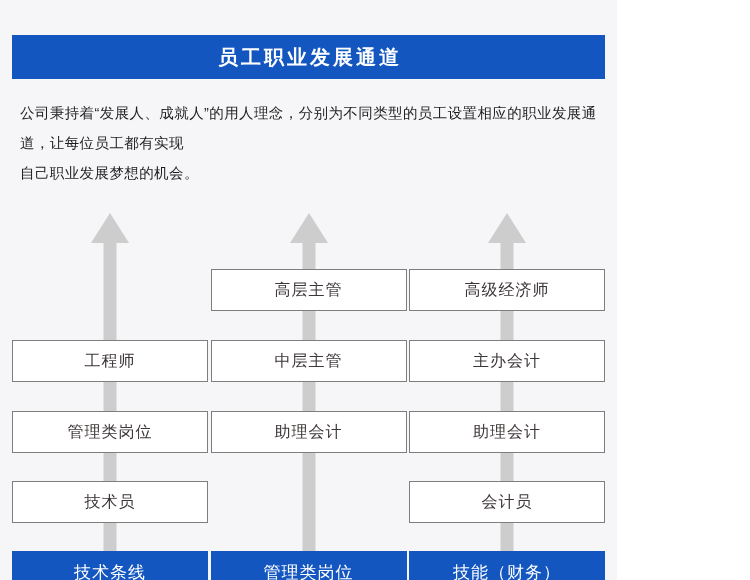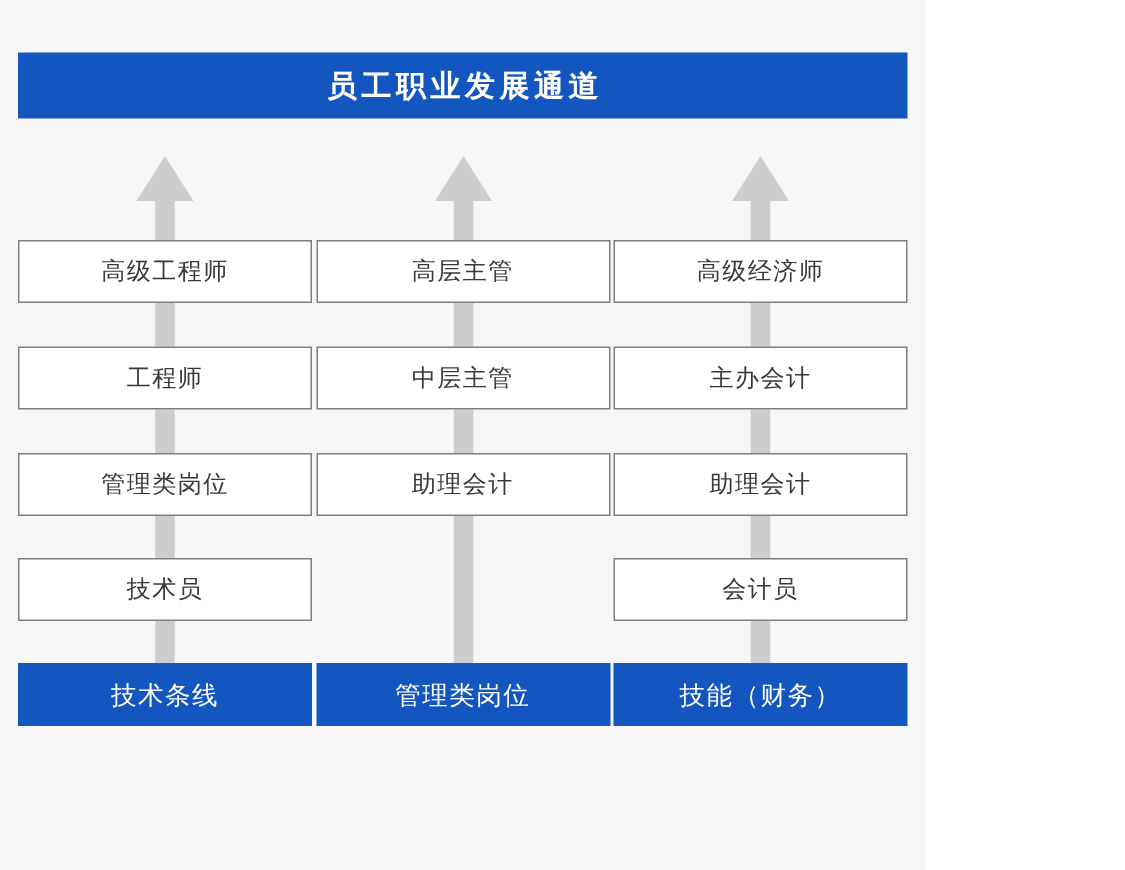"公司秉持着“发展人、成就人”的用人理念，分别为不同类型的员工设置相应的职业发展通" div.intro { html: none -> <div> <div>公司秉持着“发展人、成就人”的用人理念，分别为不同类型的员工设置相应的职业发展通道，让每位员工都有实现</div> <div>自己职业发展梦想的机会。</div> </div> }
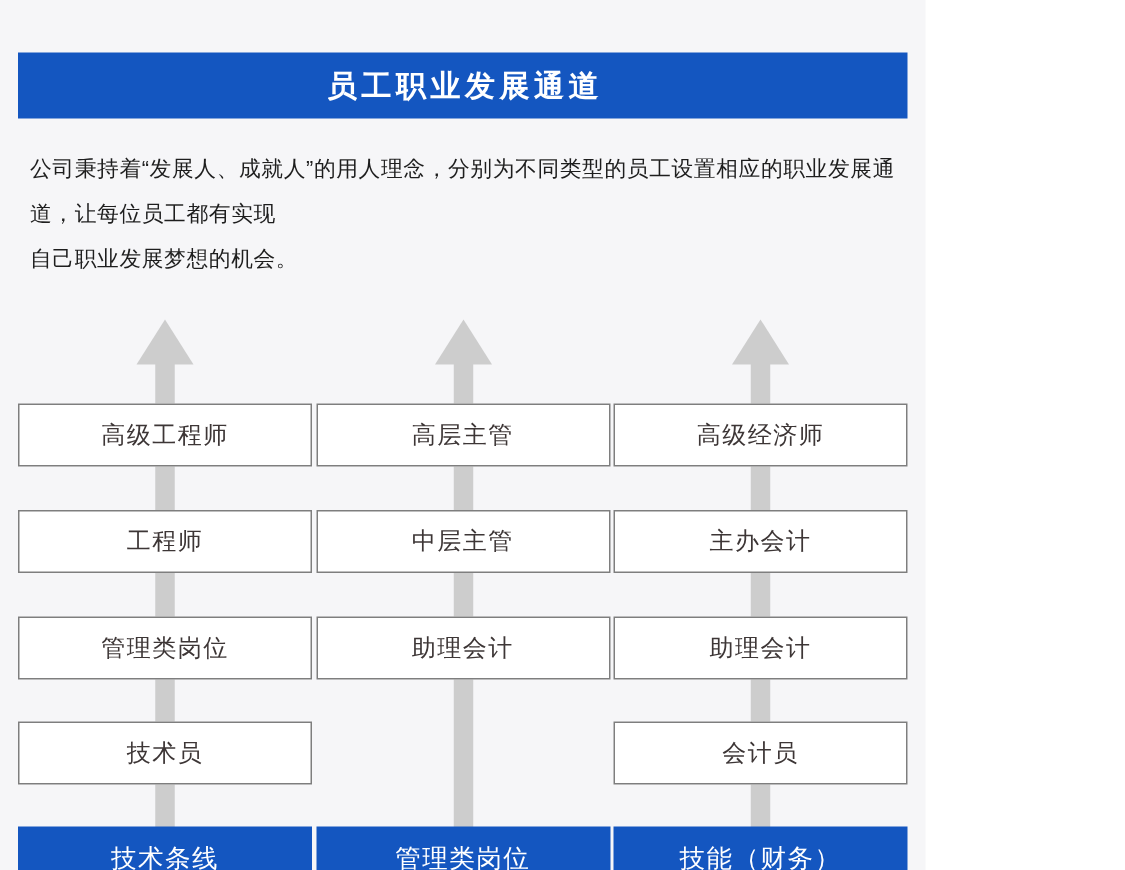"高级工程师" div.level { html: <div>高级工程师</div> -> none }
